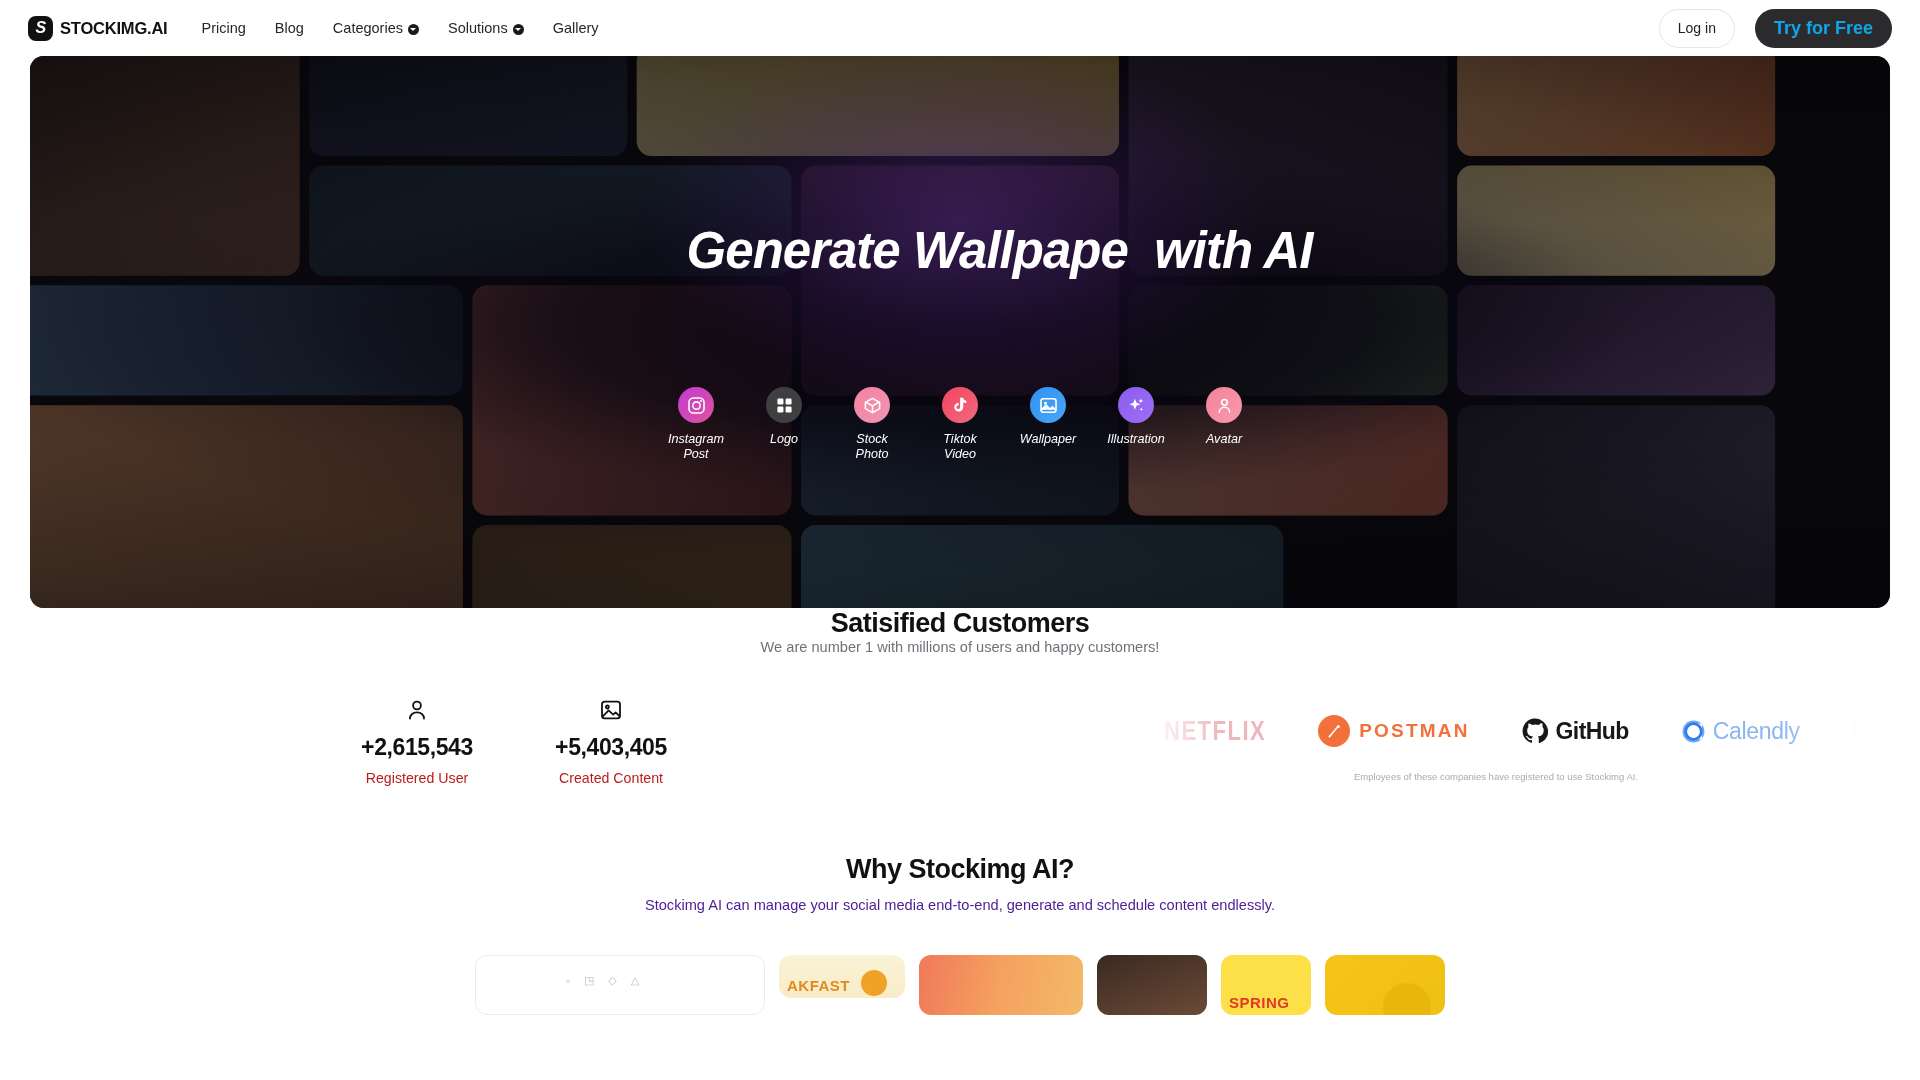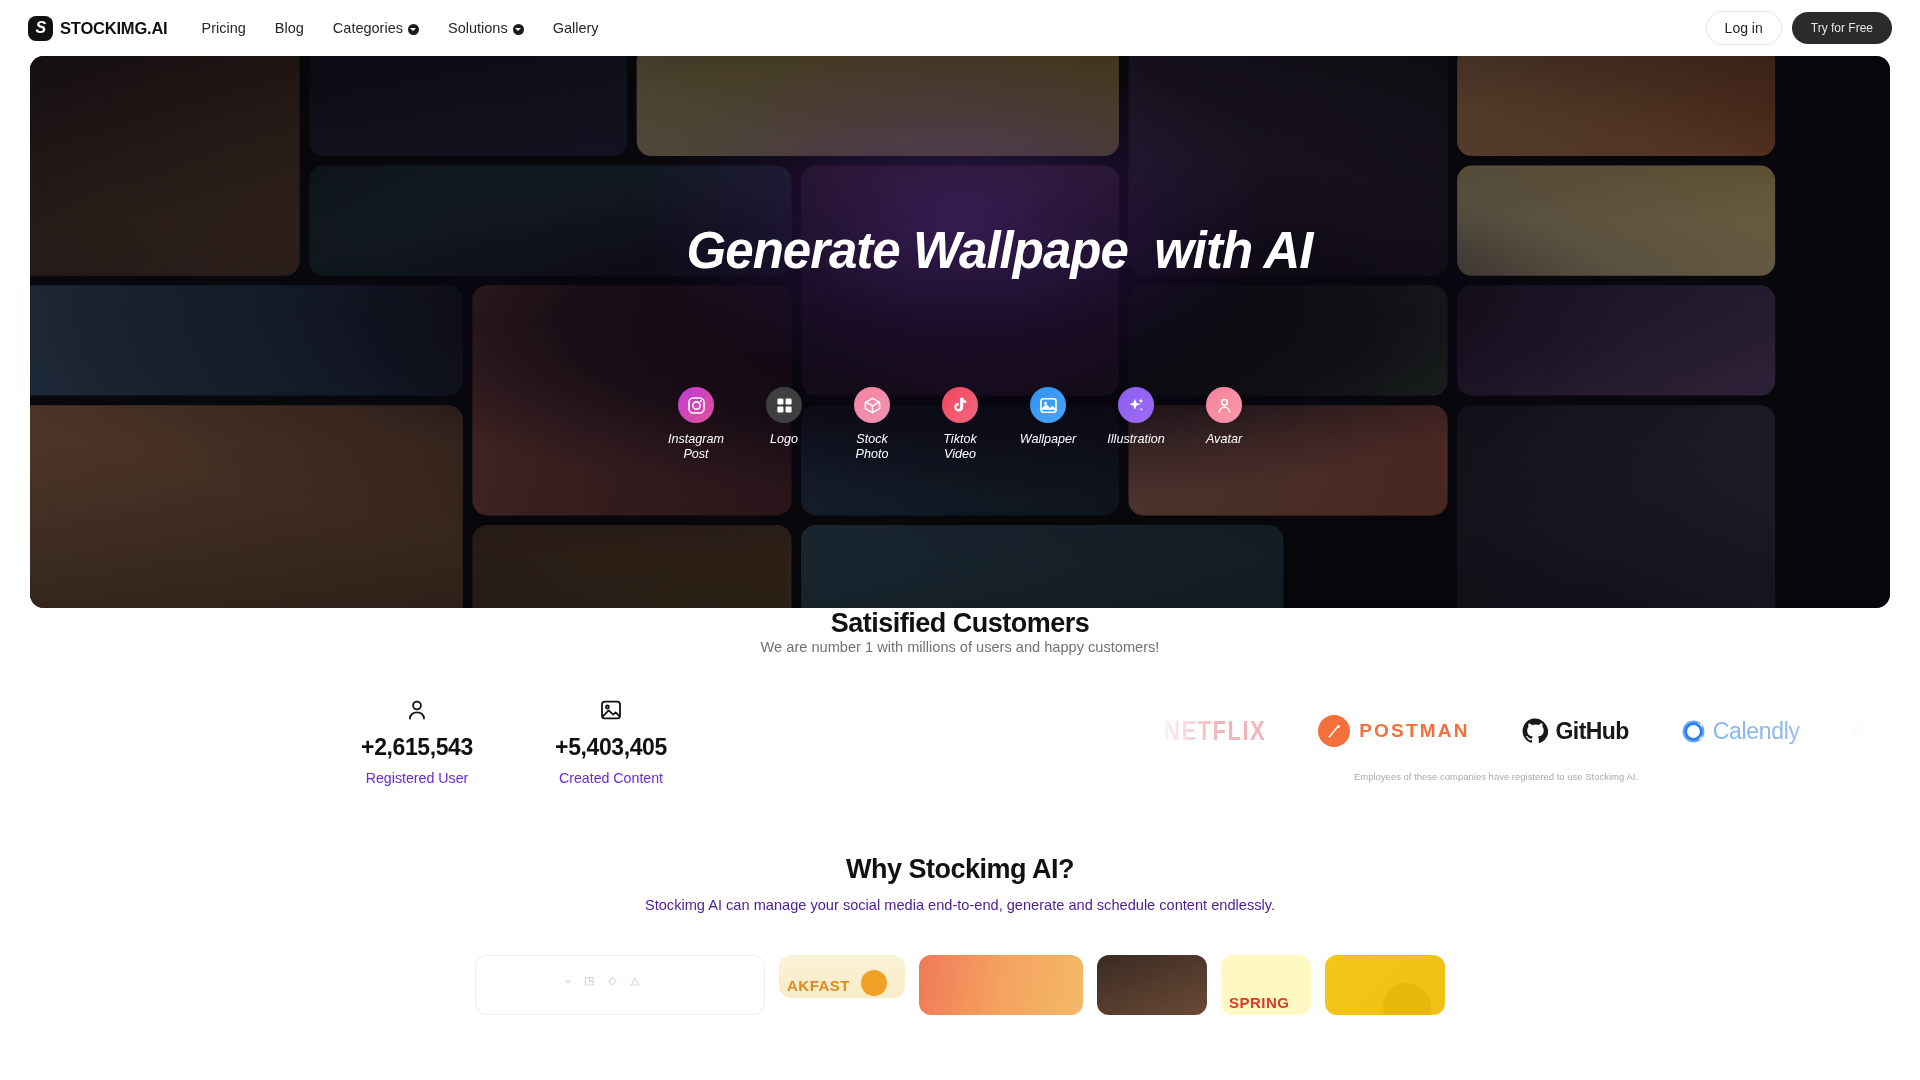"Log in" .header-actions { align-items: center -> none; gap: 10px -> 20px }
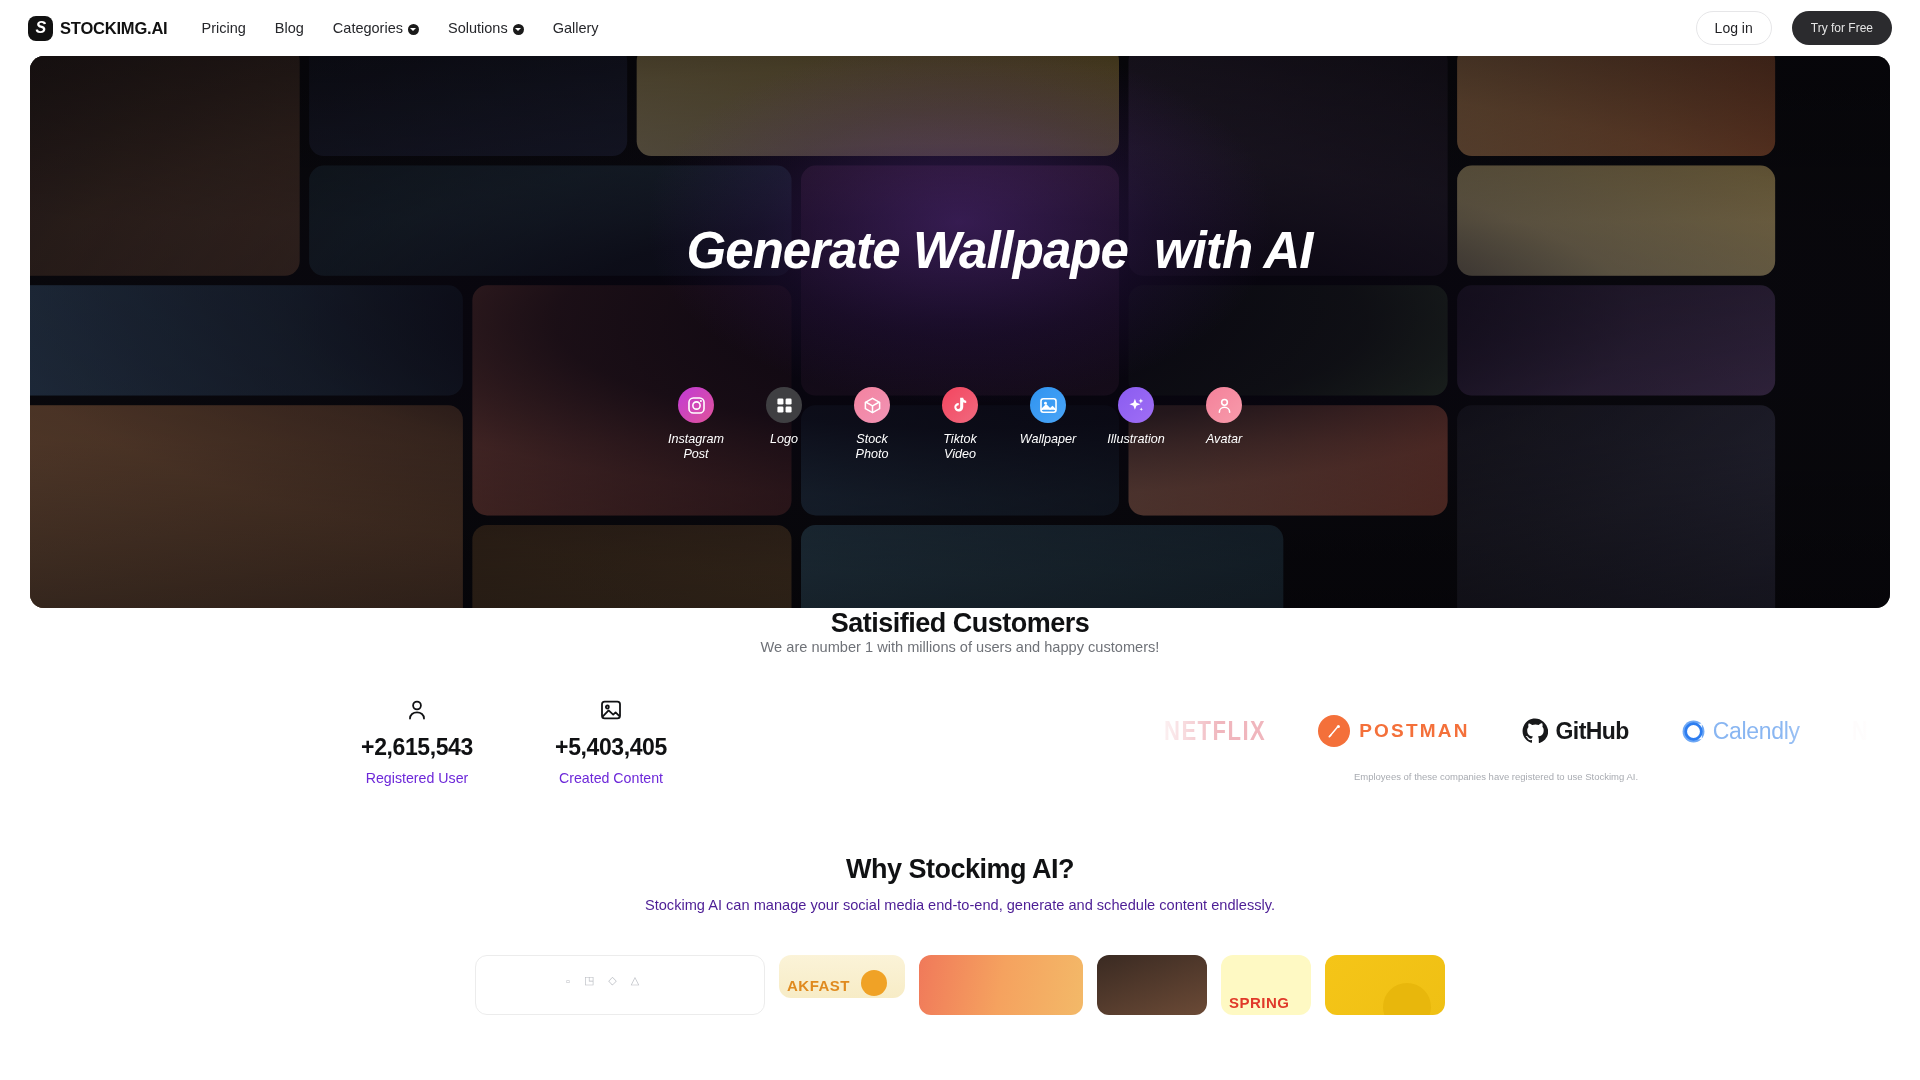"Try for Free" .btn-try { color: #e5e5e5 -> #0ea5e9; font-size: 12px -> 18px; font-weight: 400 -> 700 }
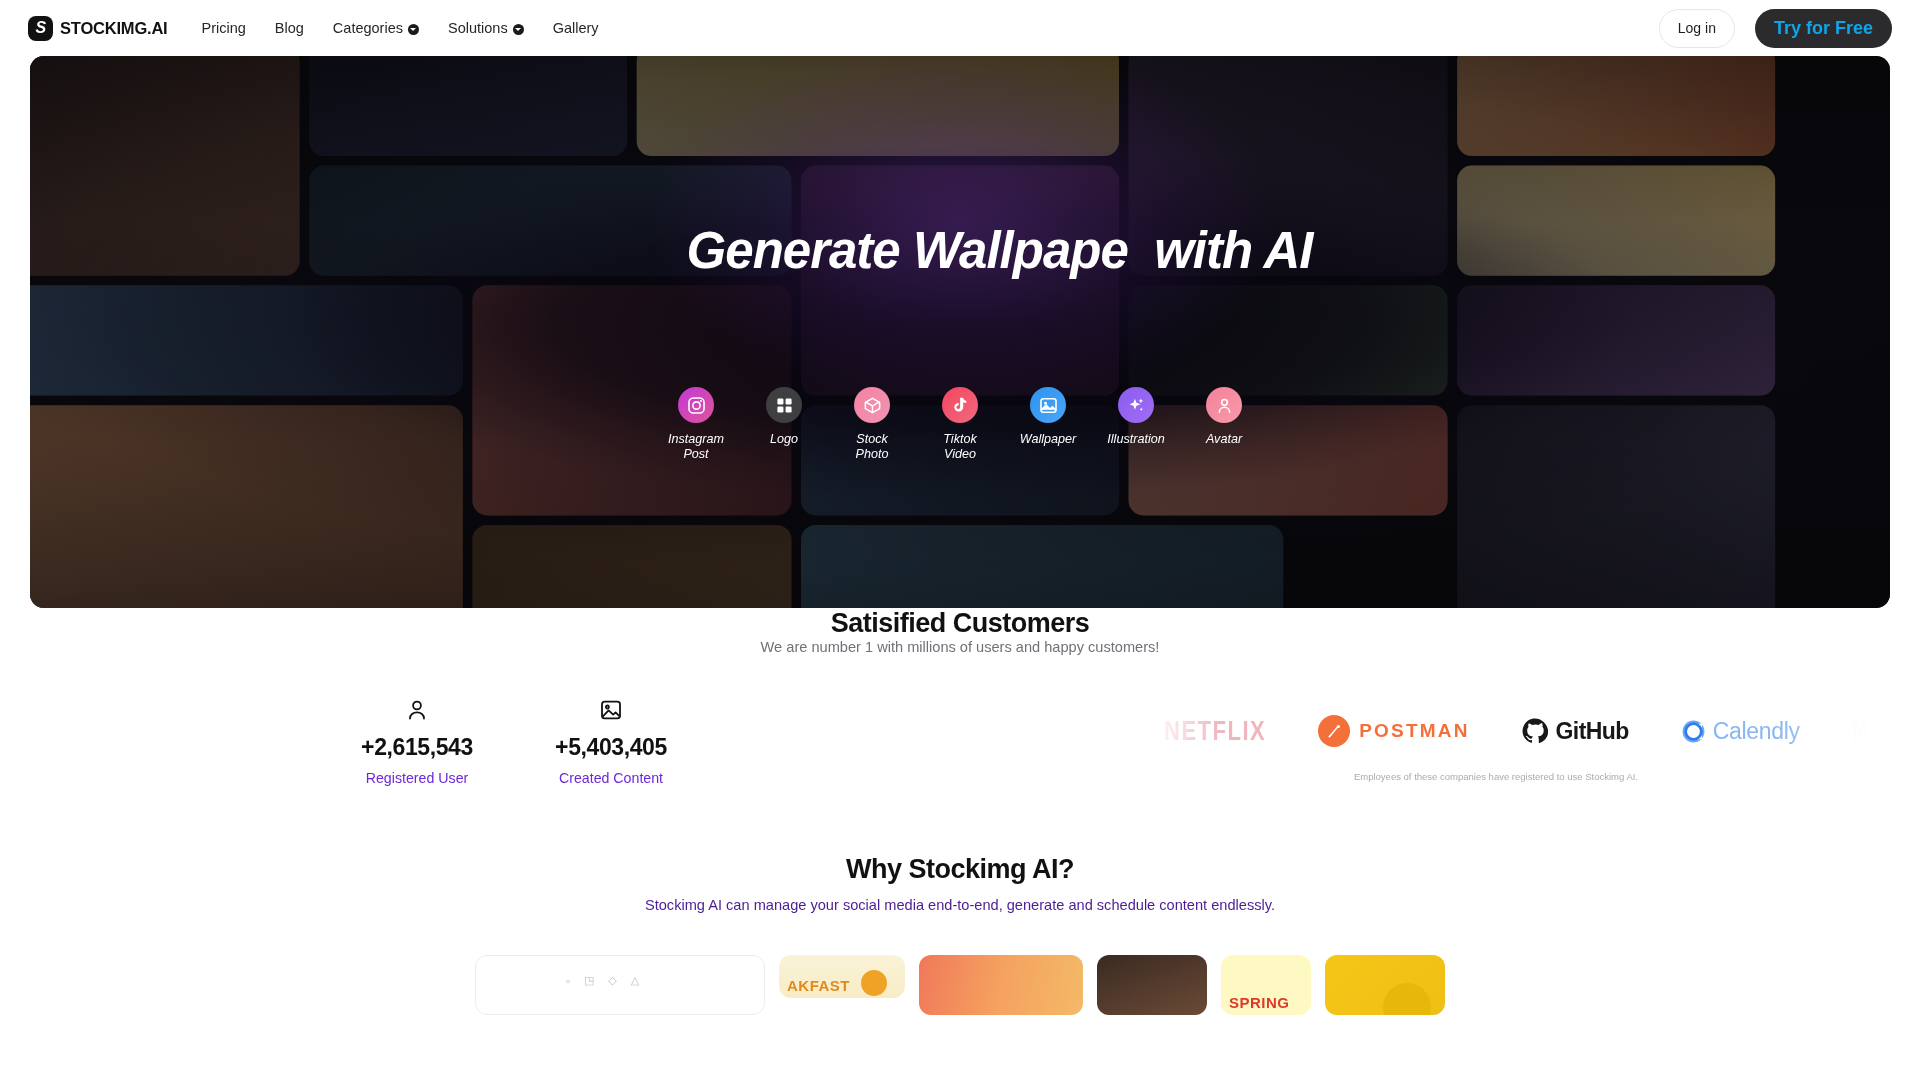"Registered User" .stat-label { color: #6d28d9 -> #b91c1c }
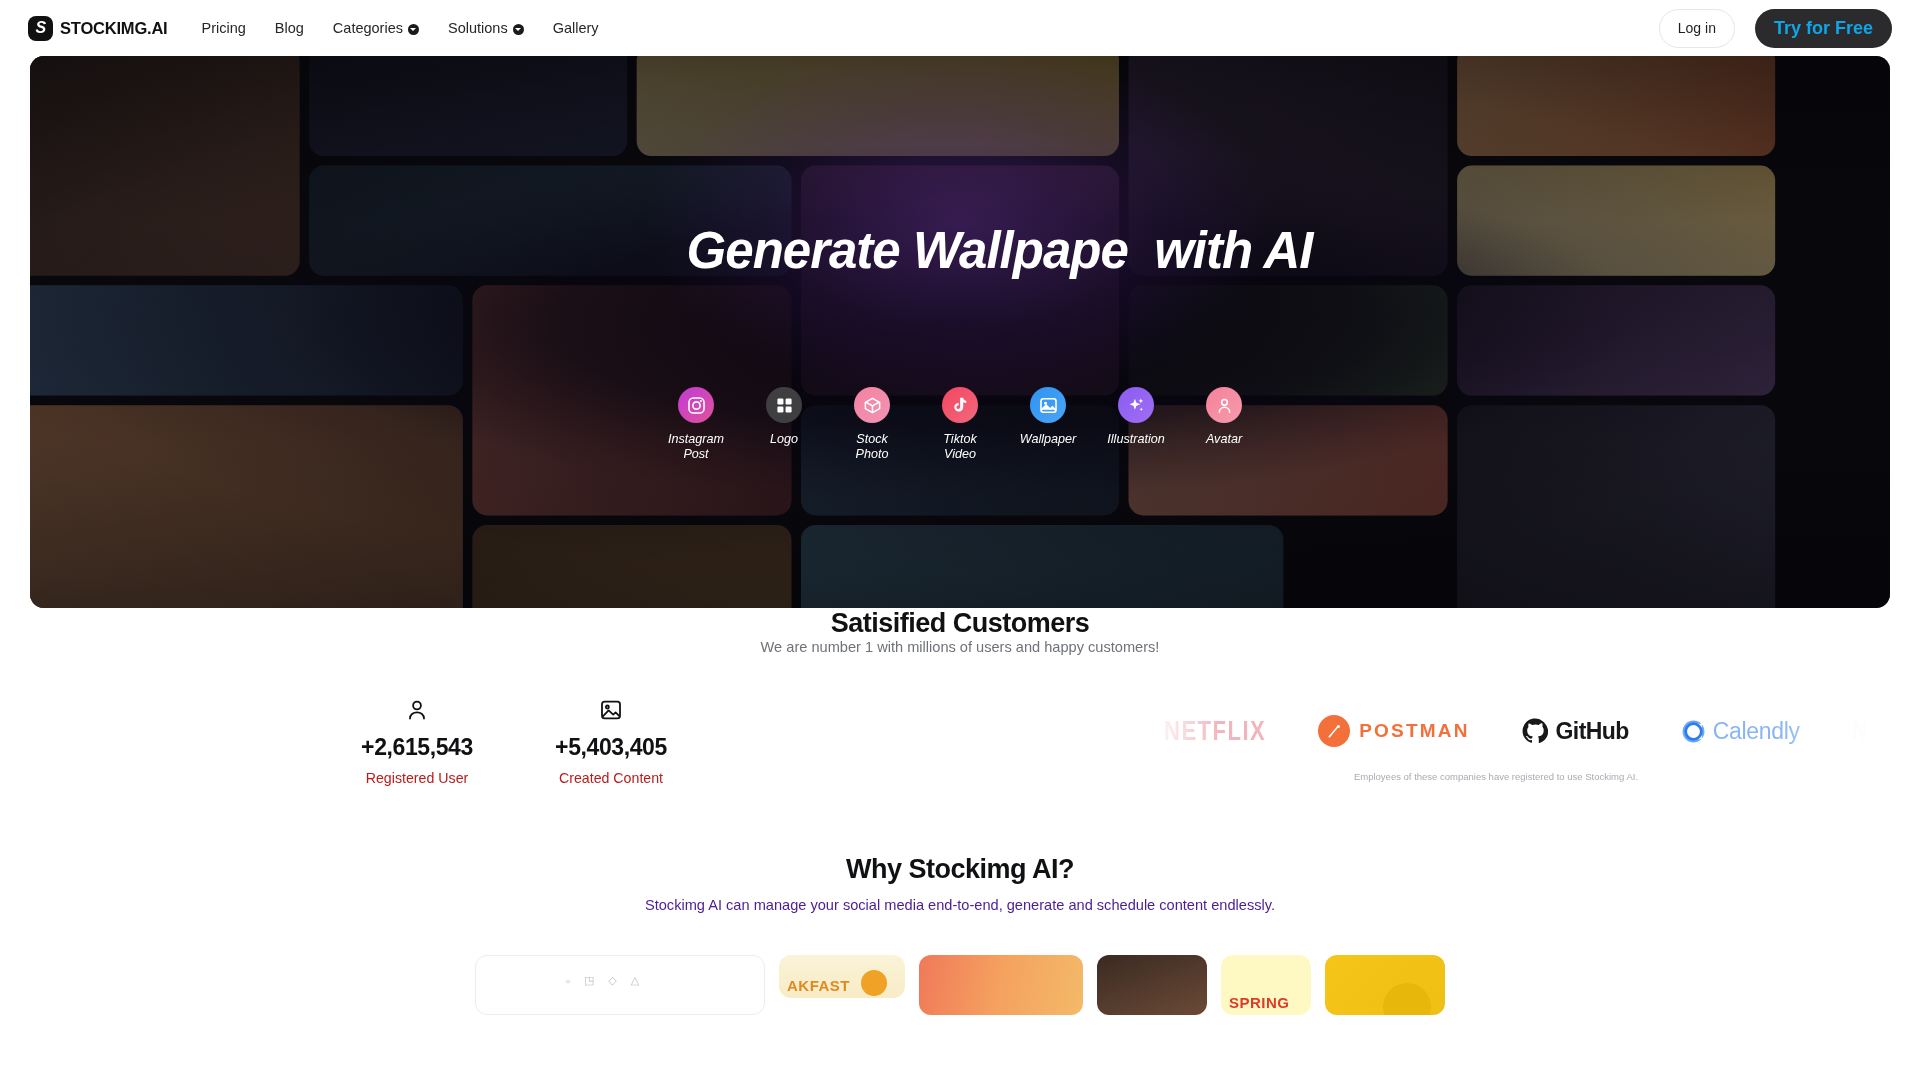"SPRING" div.strip-card { background: #fef9c3 -> #fde047 }
